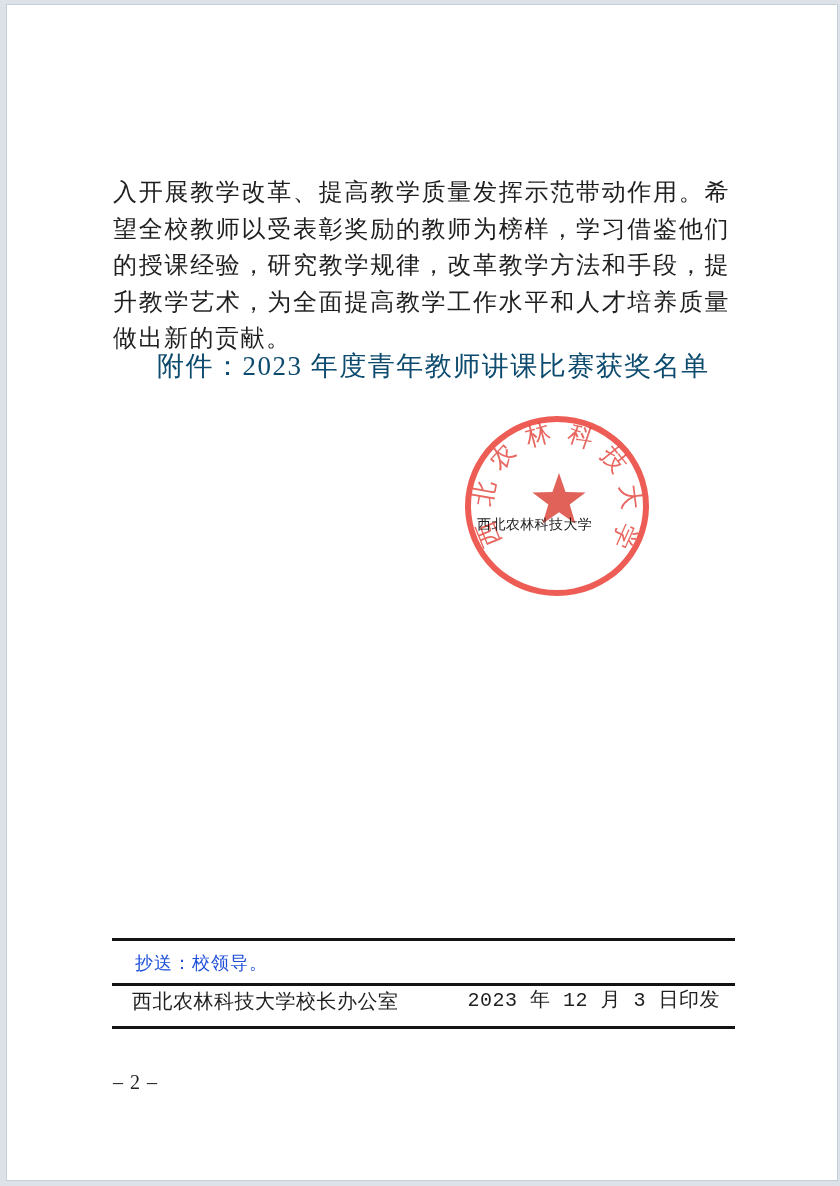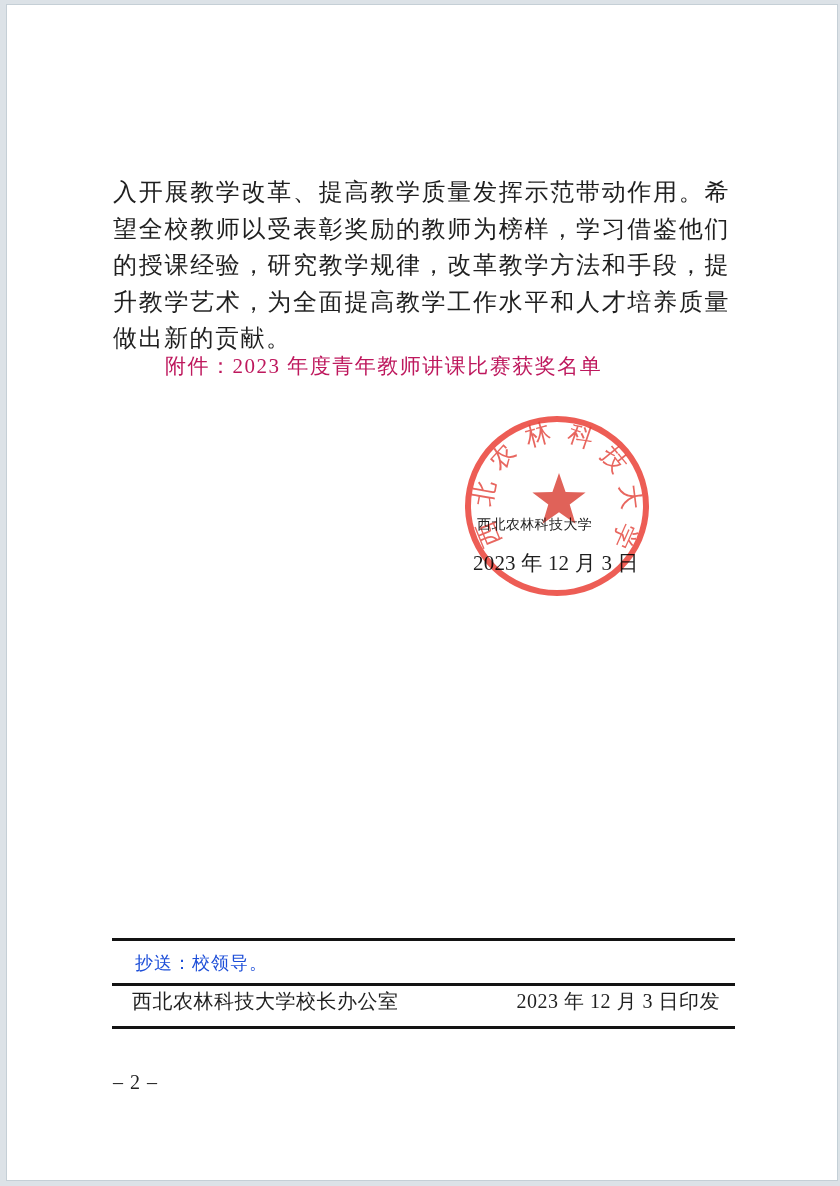"附件：2023 年度青年教师讲课比赛获奖名单" .attachment { color: #be185d -> #0c4a6e; font-size: 21px -> 27px; left: 165px -> 157px }
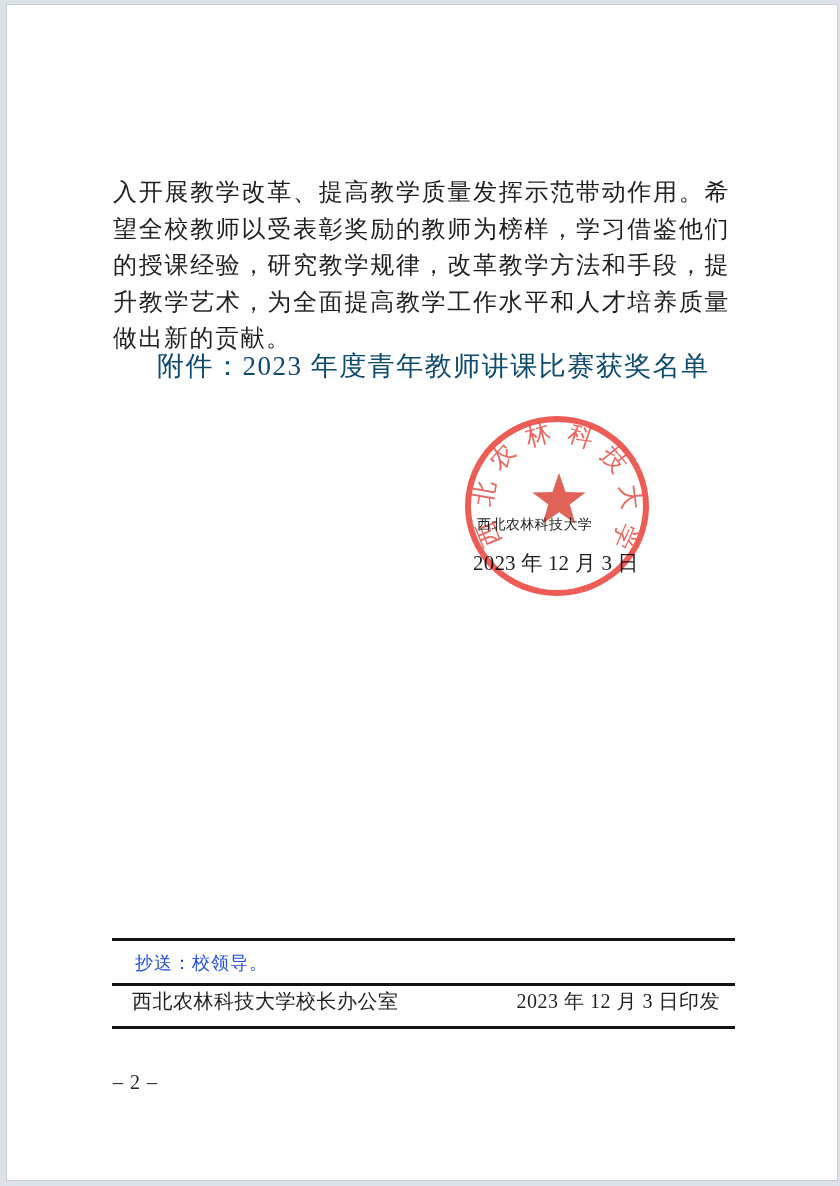"2023 年 12 月 3 日" div.abs { html: <div>2023 年 12 月 3 日</div> -> none }
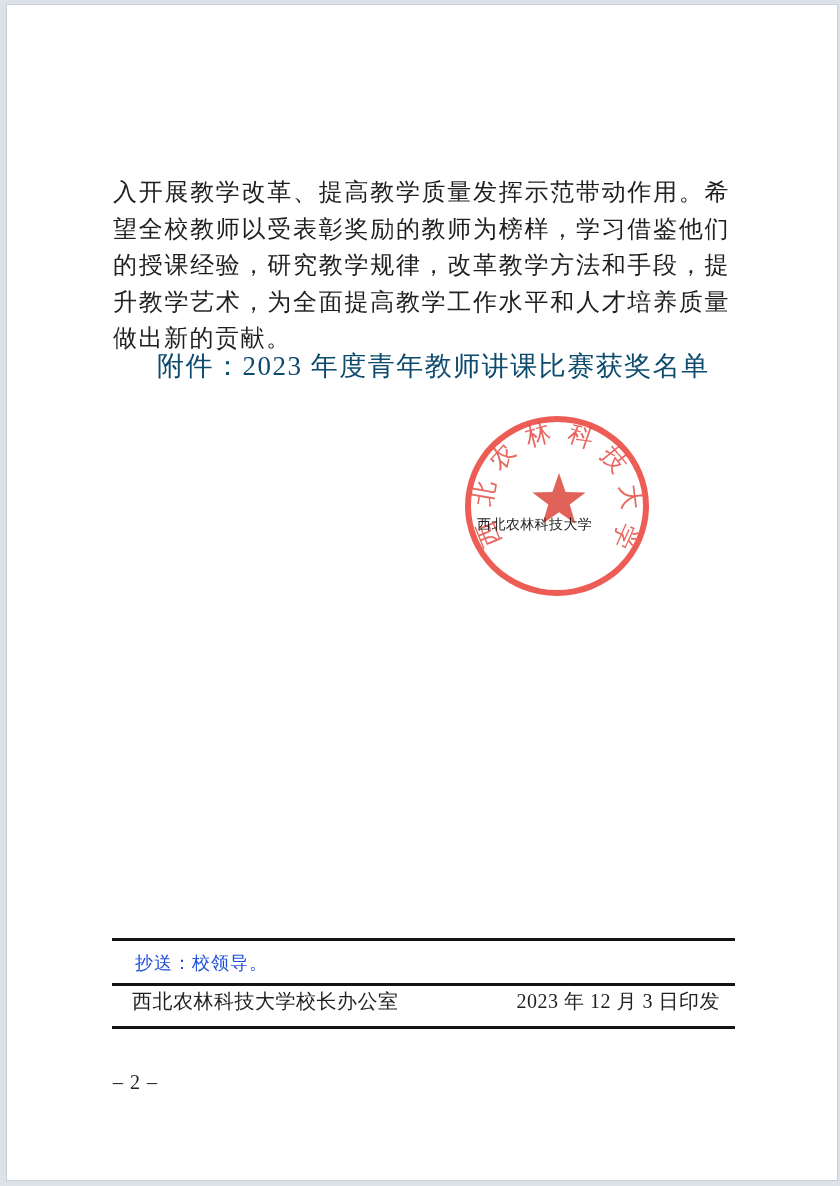"2023 年 12 月 3" .print-date { font-family: none -> Liberation Mono, monospace }
